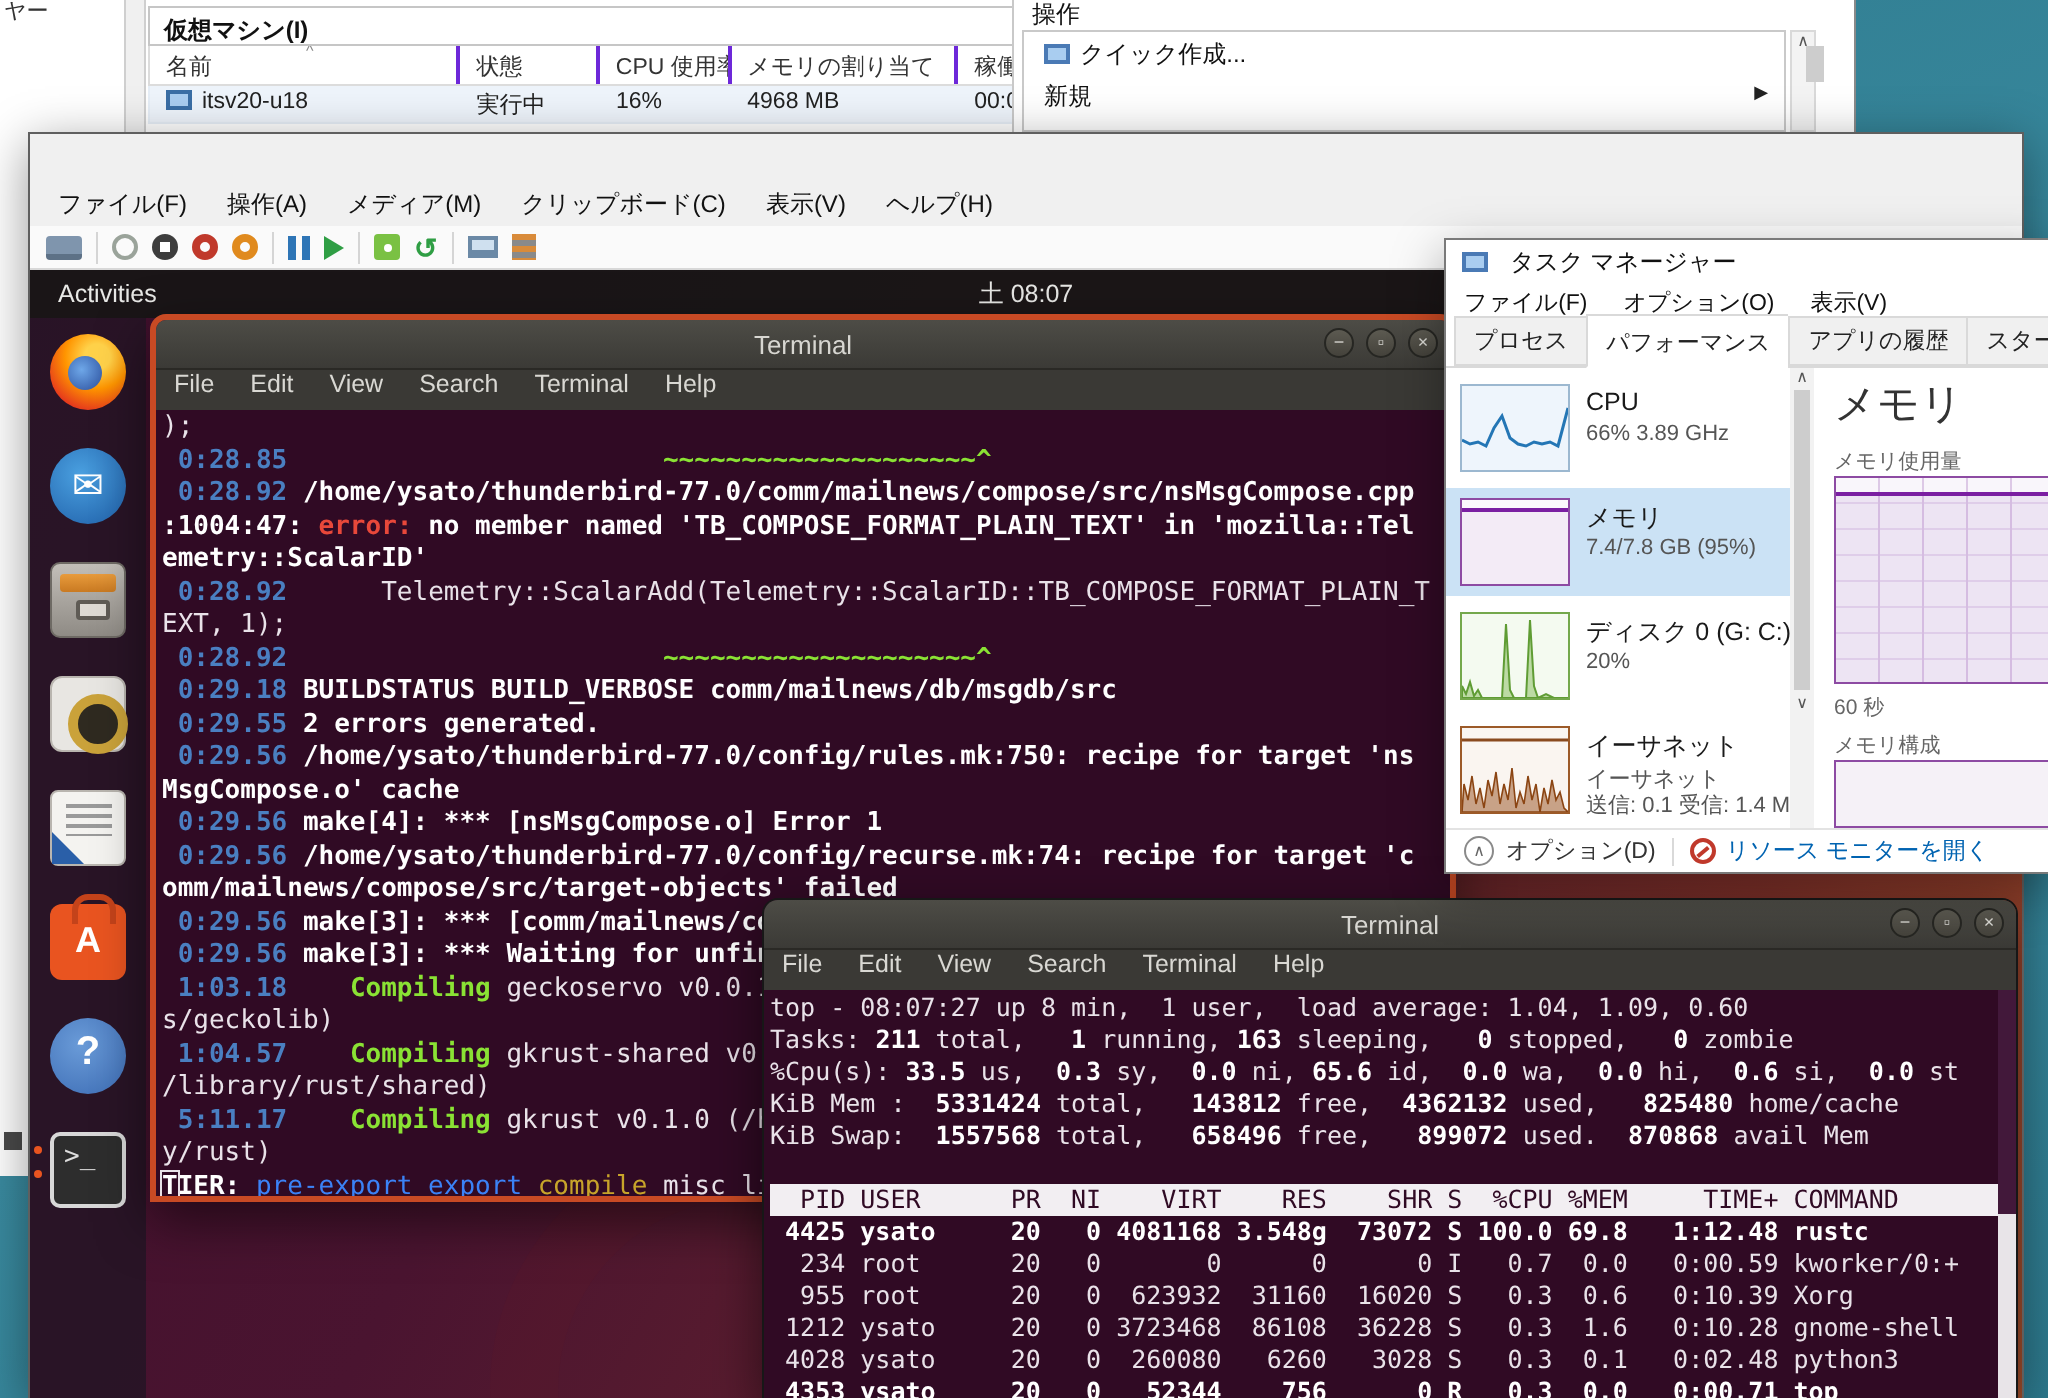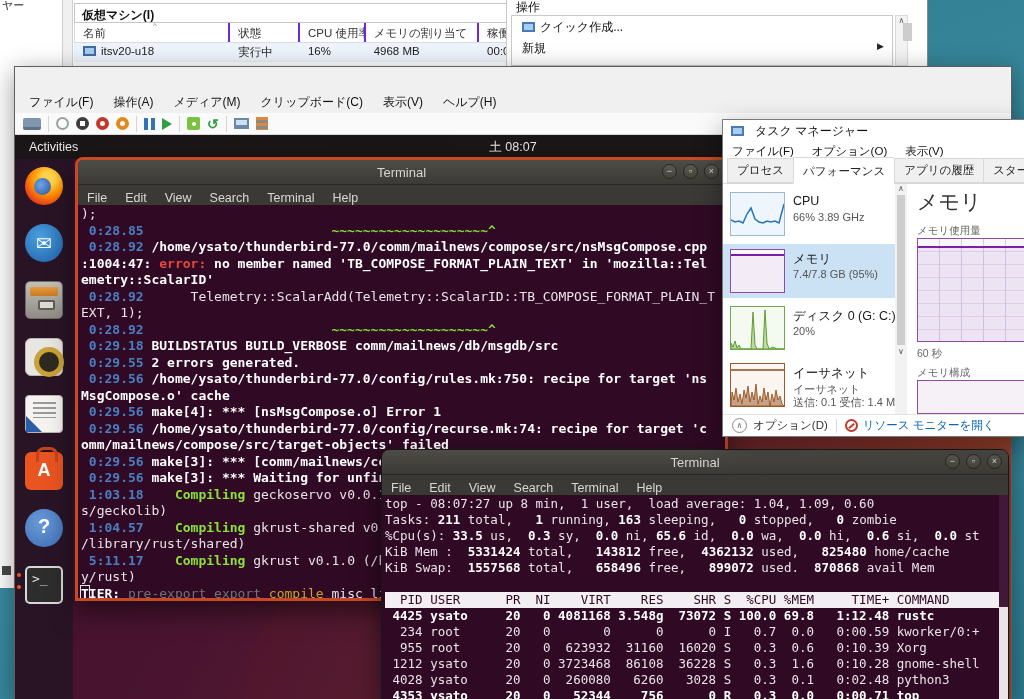"File" .tmenu { align-items: flex-end -> flex-start }
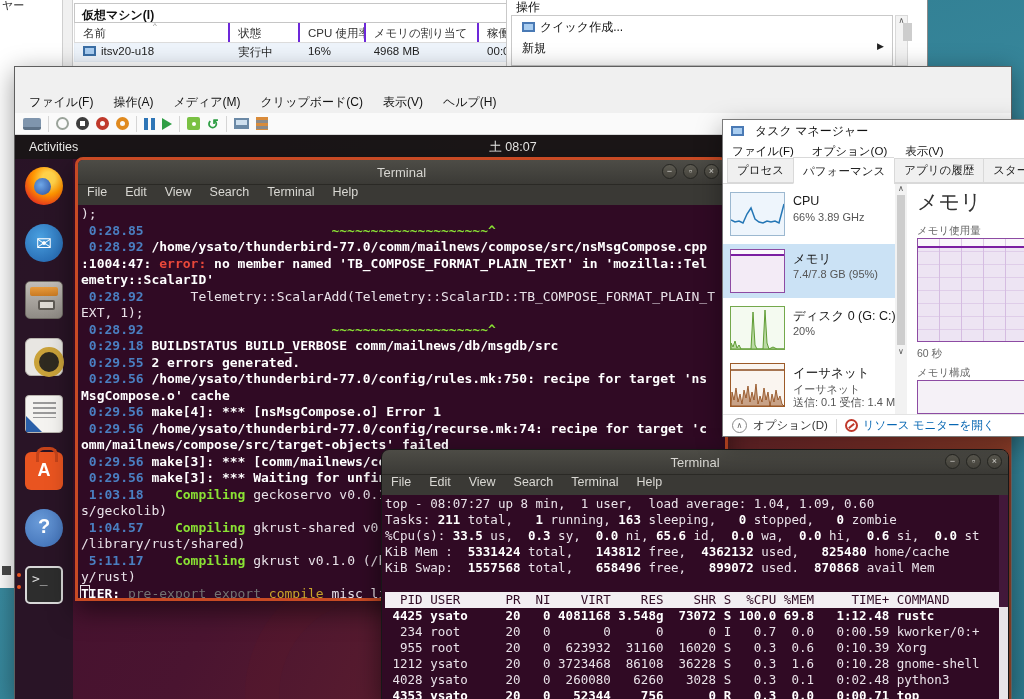"pre-export export" .c-grn { color: #737373 -> #3b82f6 }
